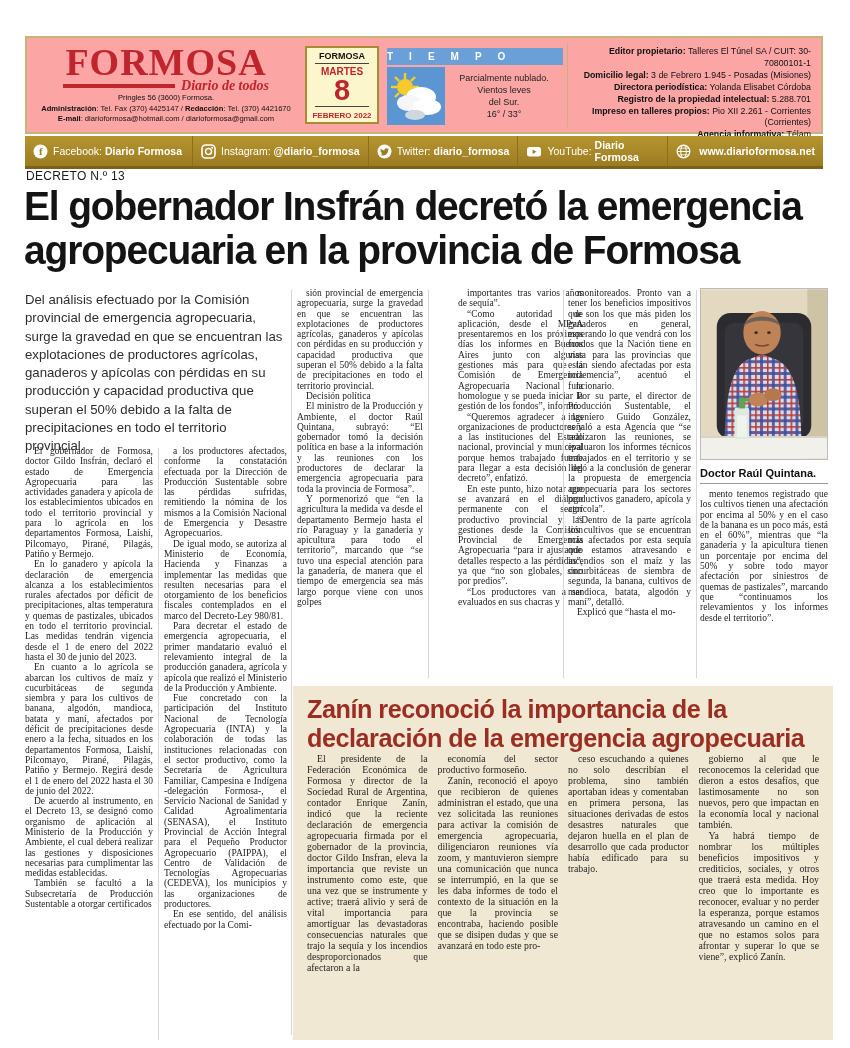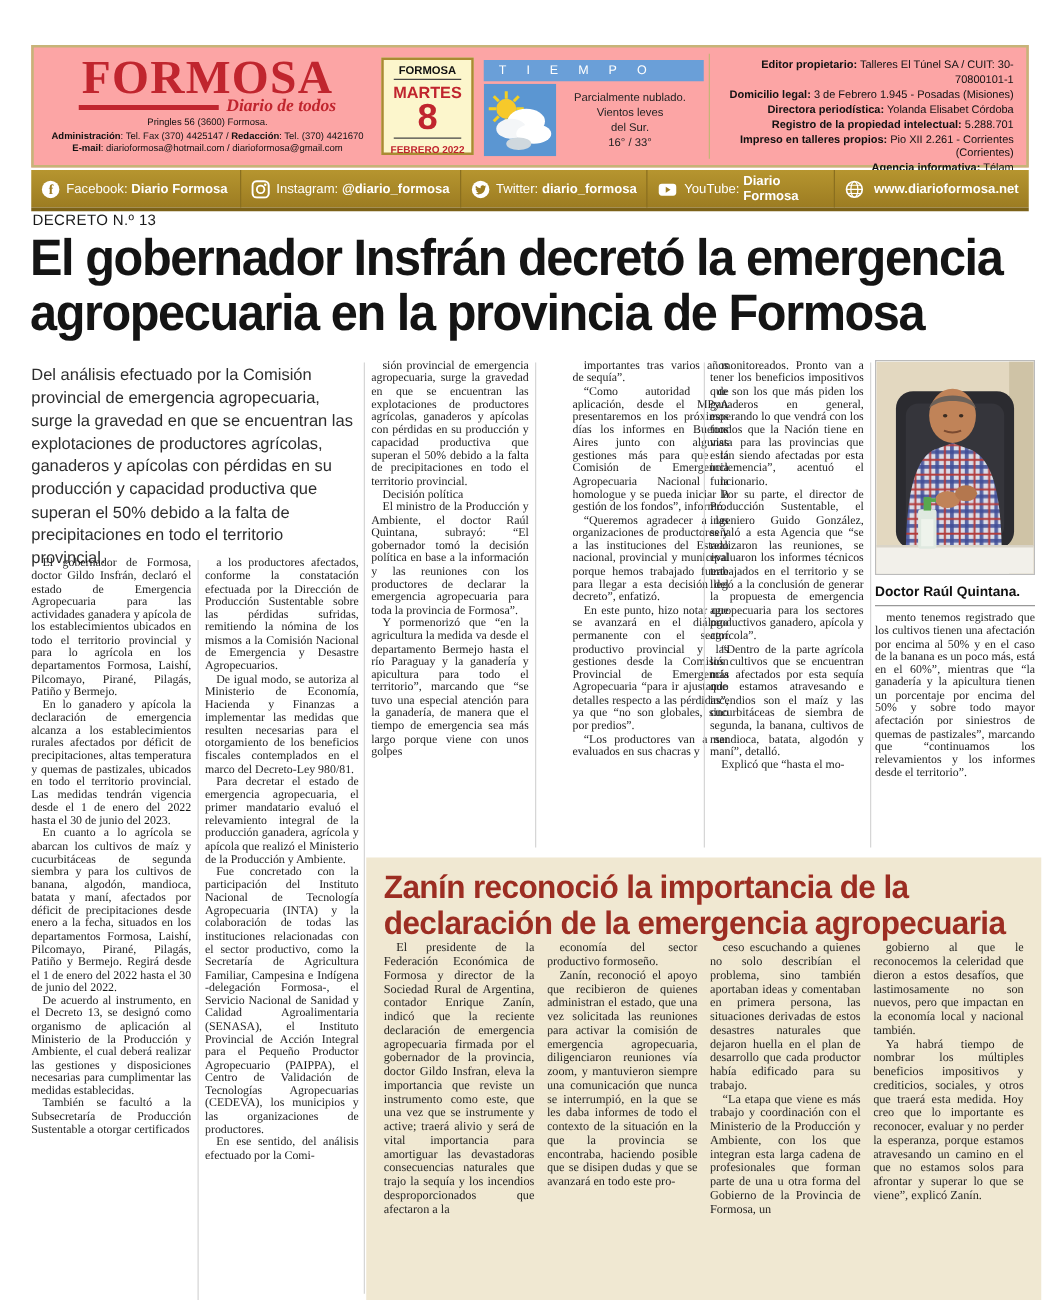"TIEMPO" .tiempo-bar { font-weight: normal -> bold; padding-left: 12px -> none }
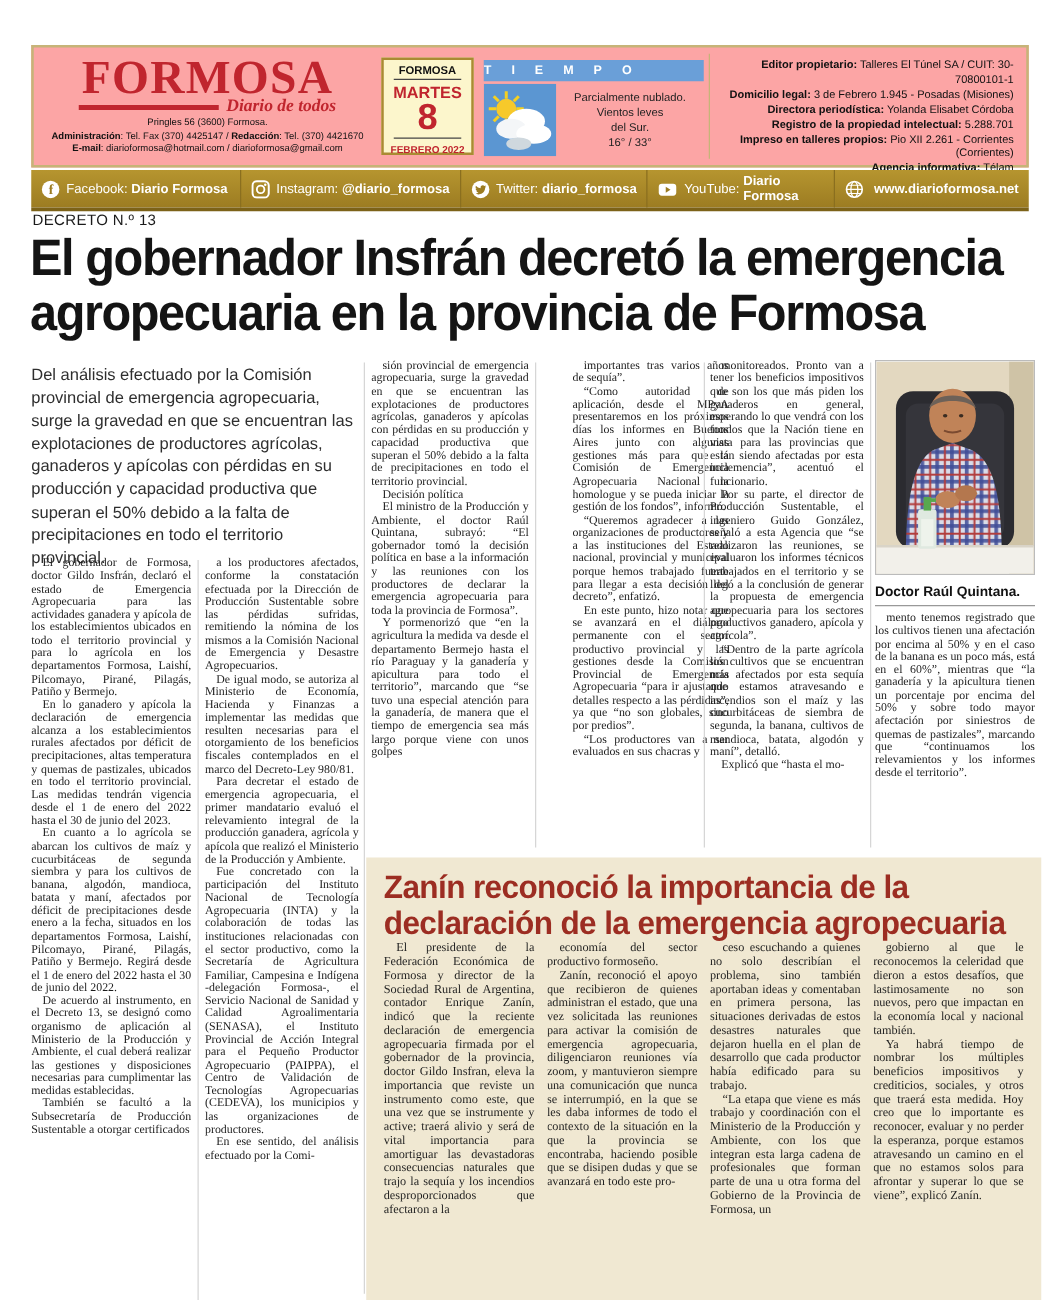"MARTES" .db-week { font-size: 13px -> 10px }
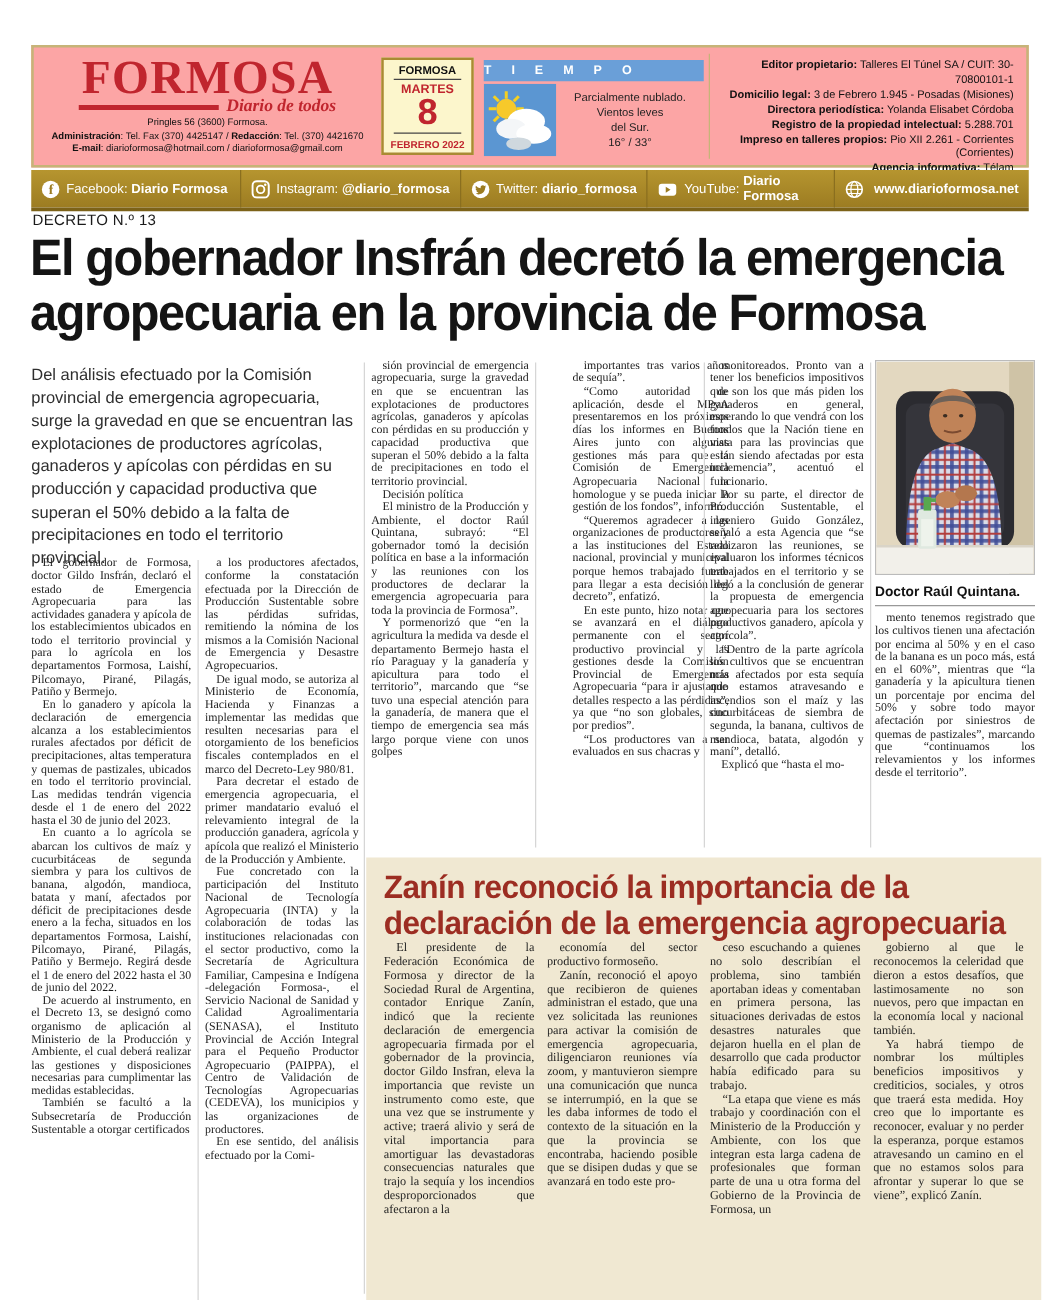"“La etapa que viene es" p { html: <p>“La etapa que viene es más trabajo y coordinación con el Ministerio de la Producción y Ambiente, con los que integran esta larga cadena de profesionales que forman parte de una u otra forma del Gobierno de la Provincia de Formosa, un</p> -> none }
